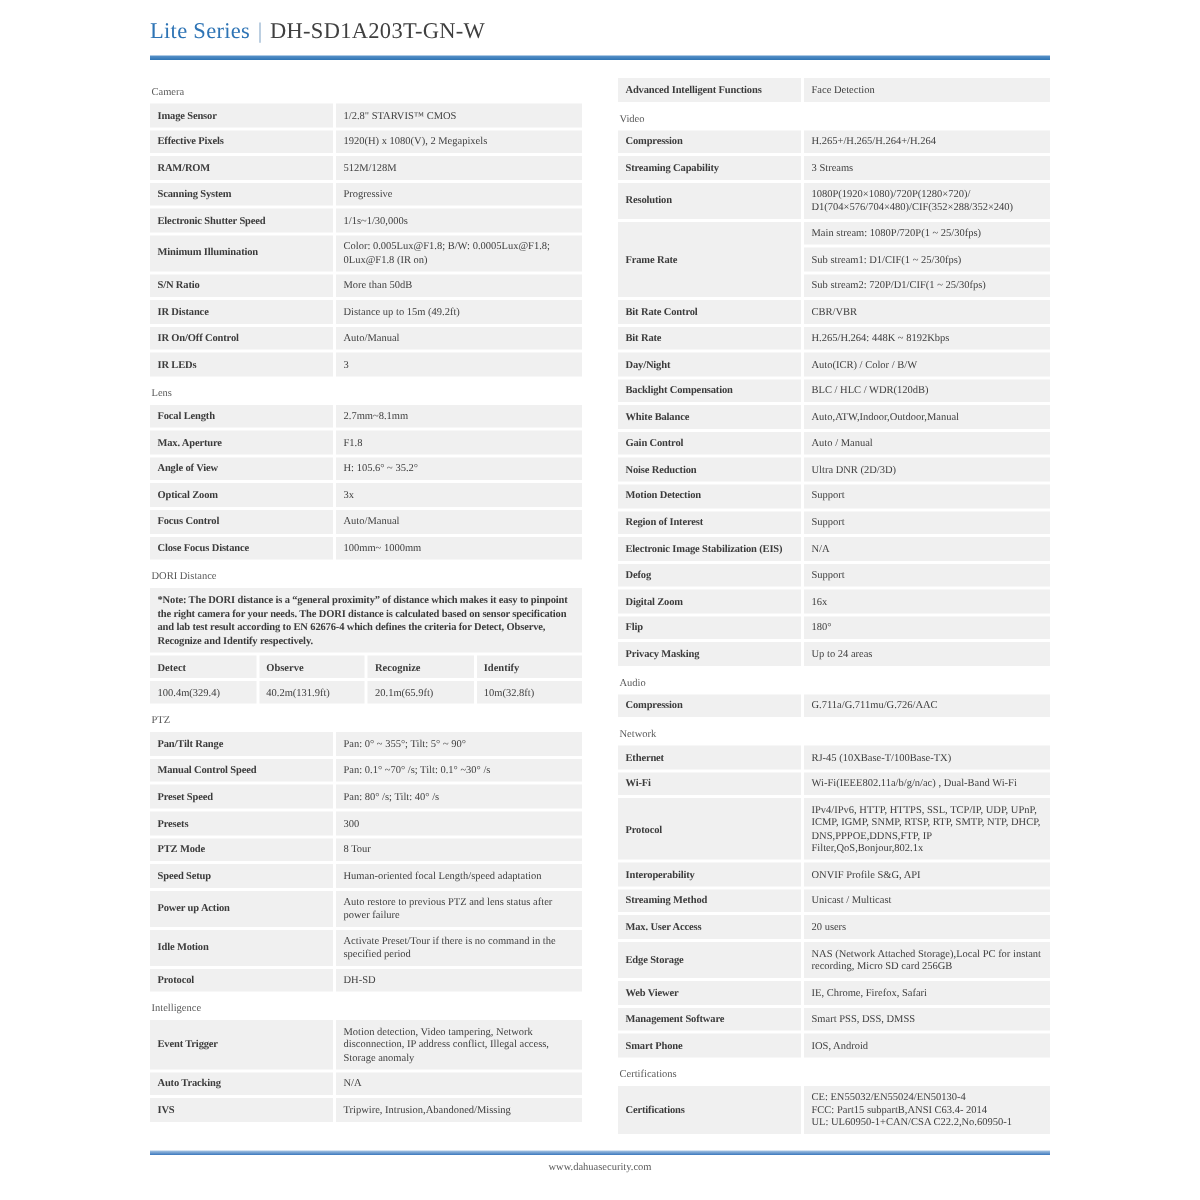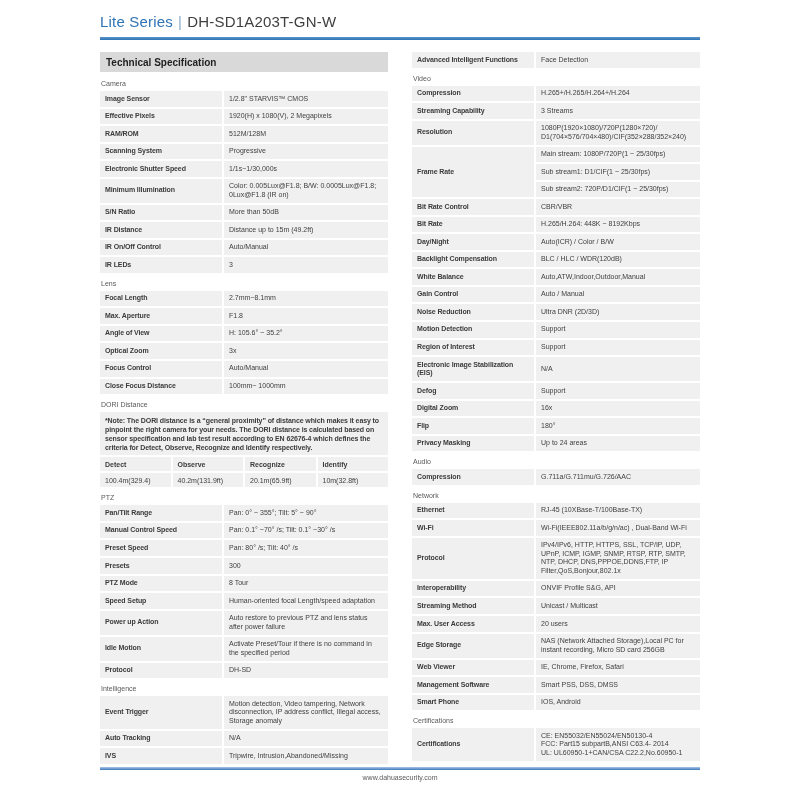"Lite Series | DH-SD1A203T-GN-W" .page { font-family: none -> Liberation Serif, serif }
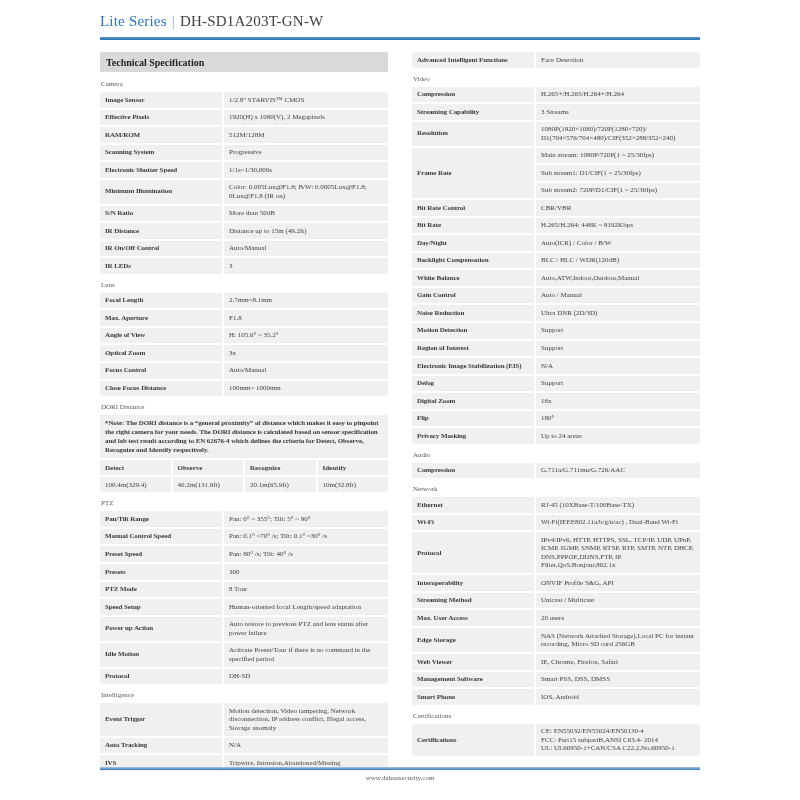"Technical Specification" div.ts-bar { html: <div>Technical Specification</div> -> none }
